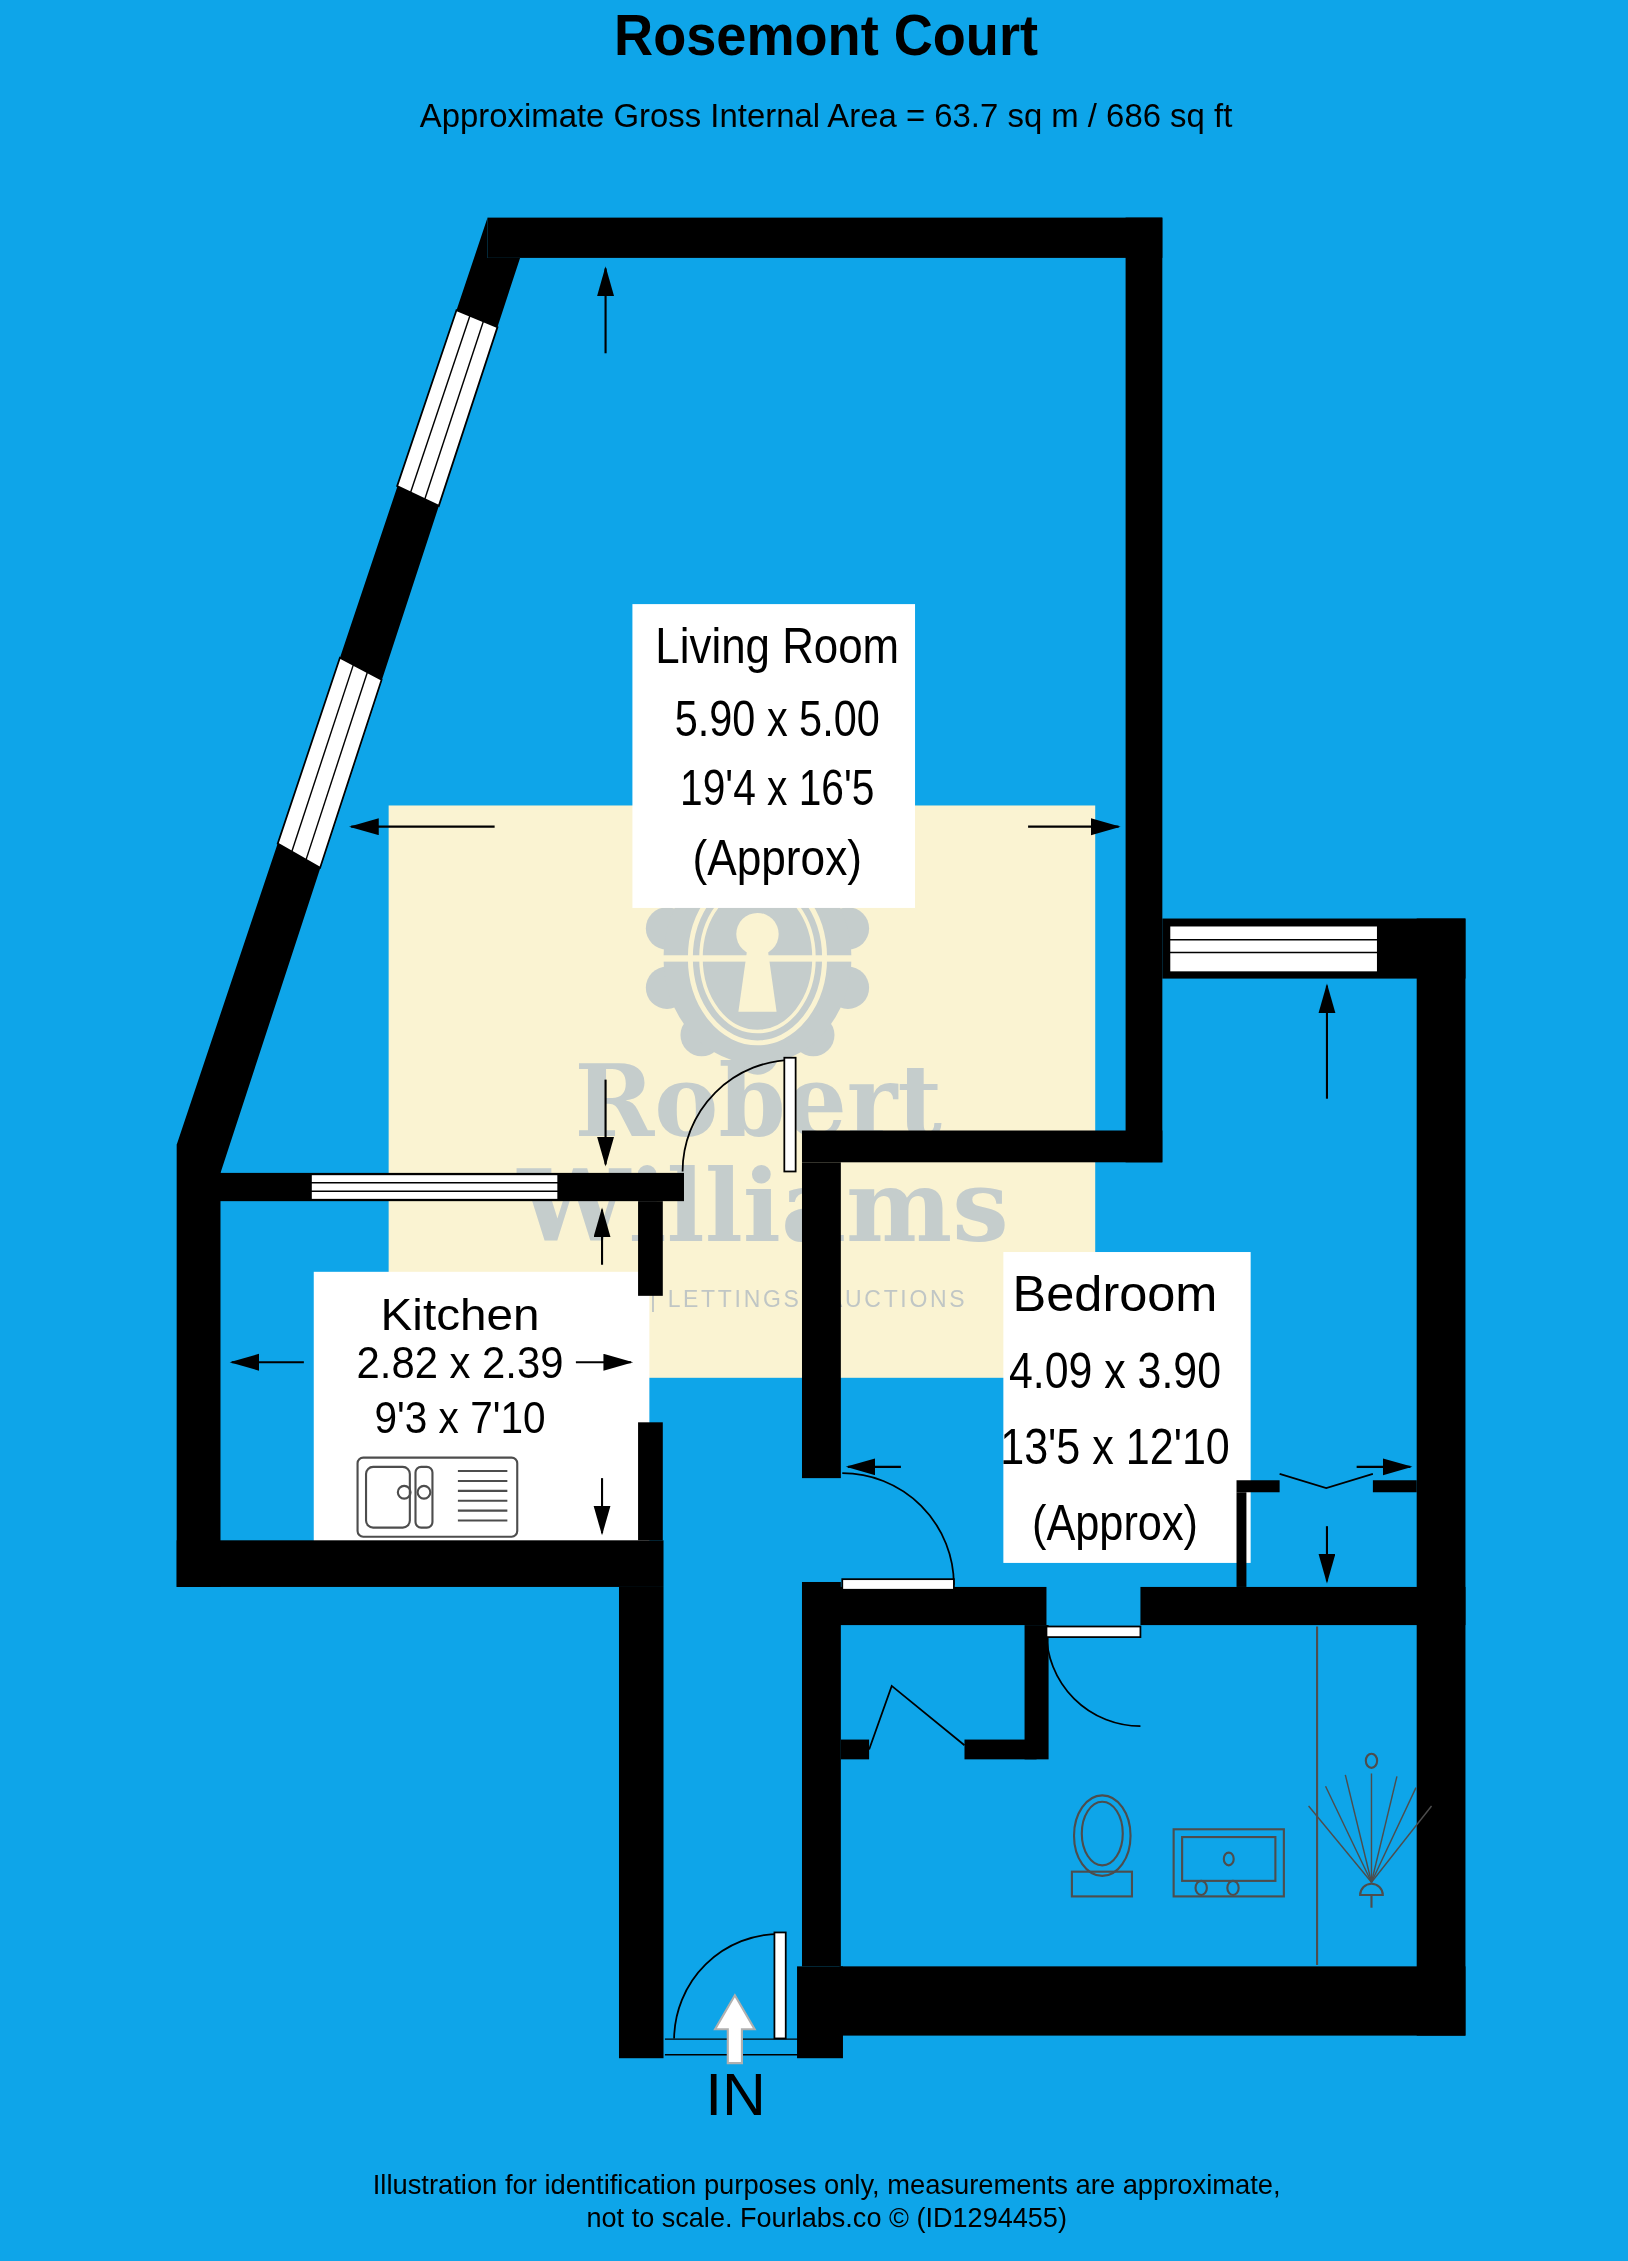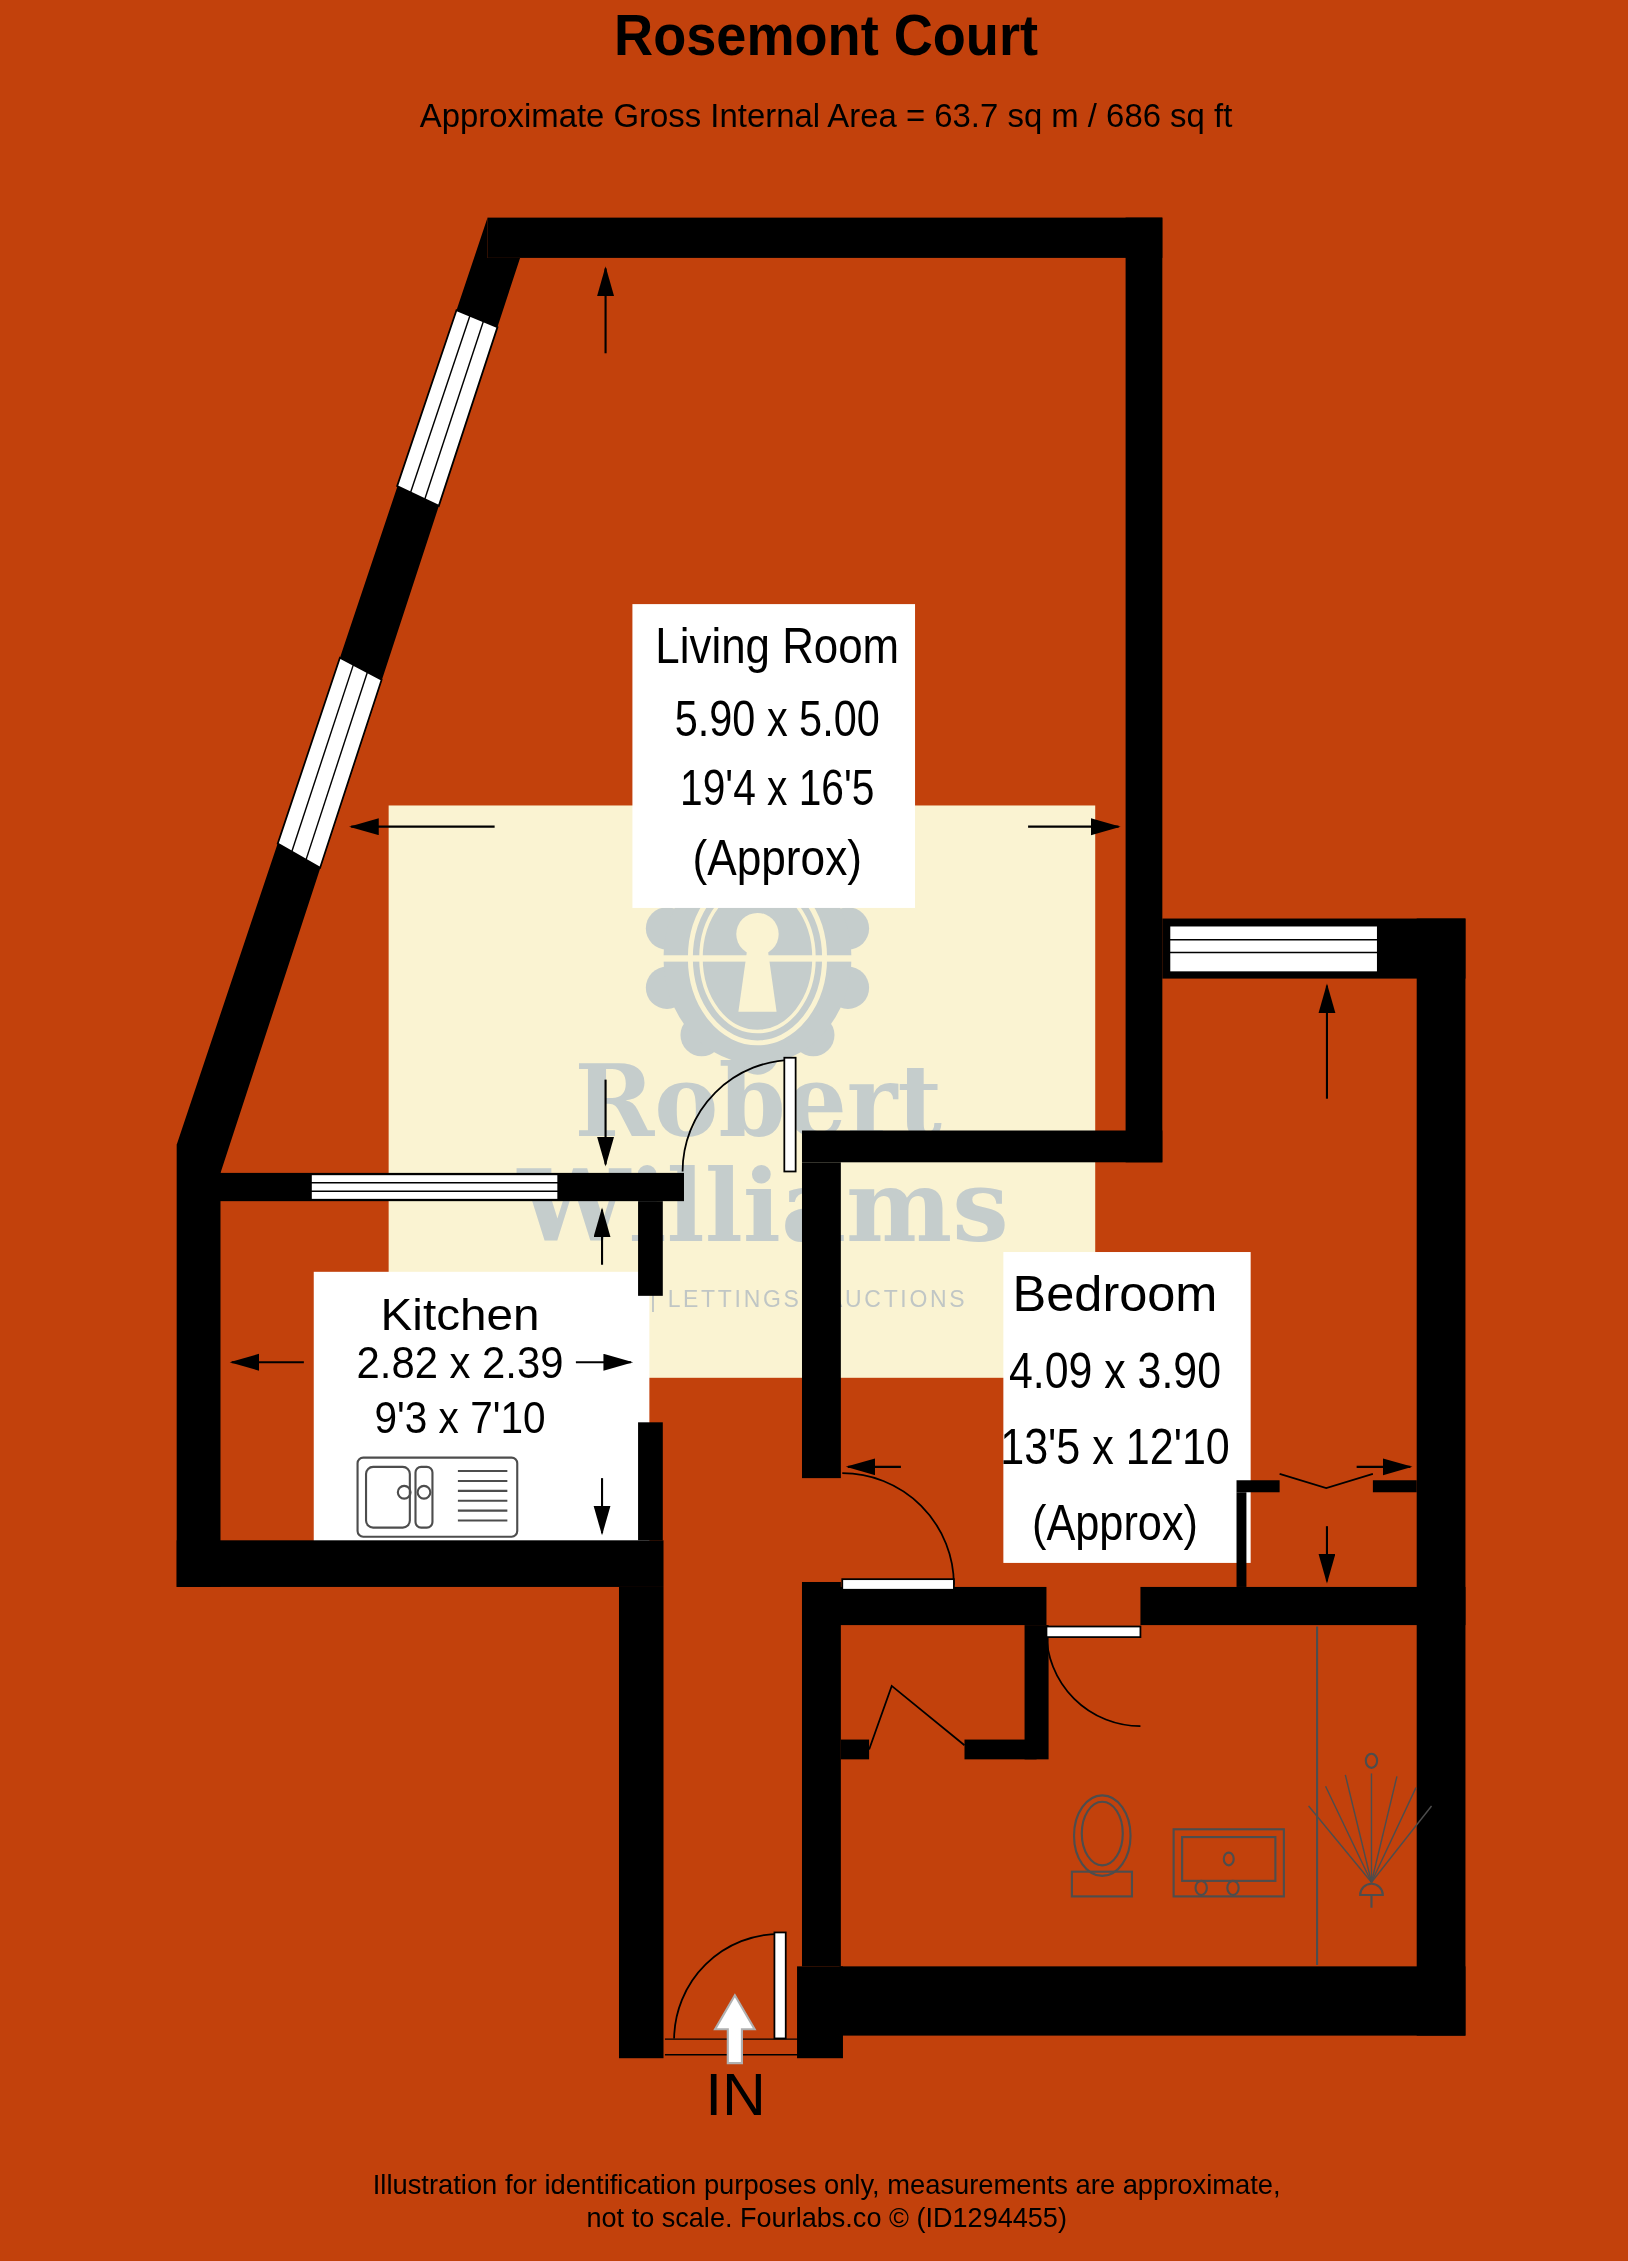"Rosemont Court" .page { background: #c2410c -> #0ea5e9 }
